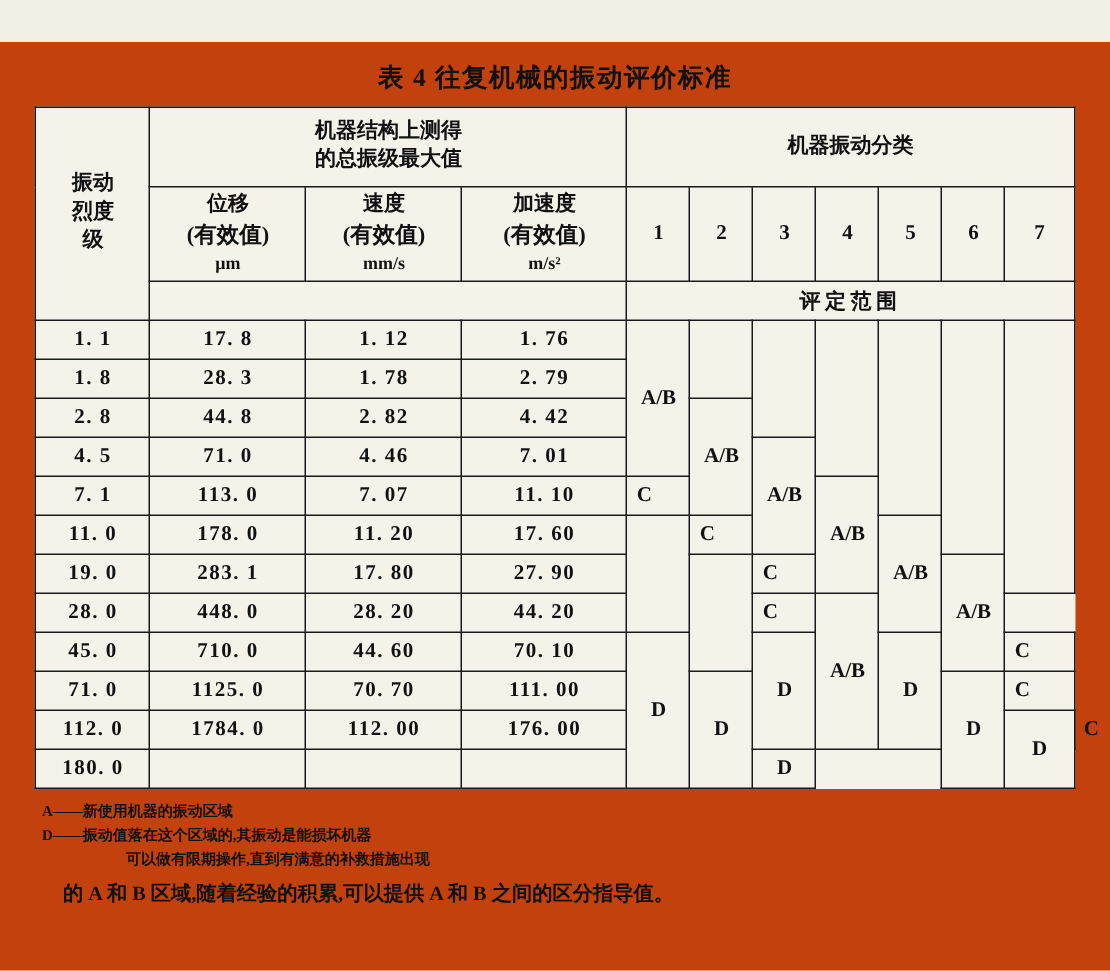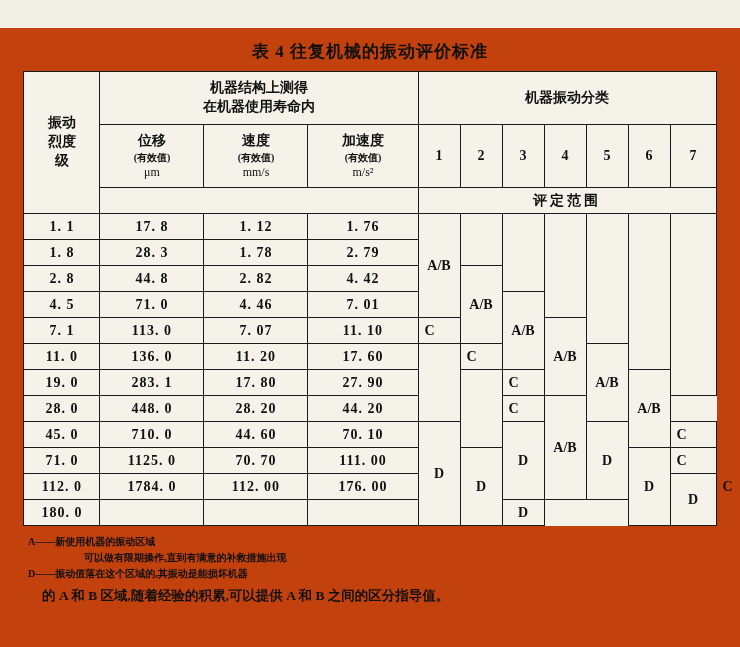"在机器使用寿命内" div { text: 在机器使用寿命内 -> 的总振级最大值 }
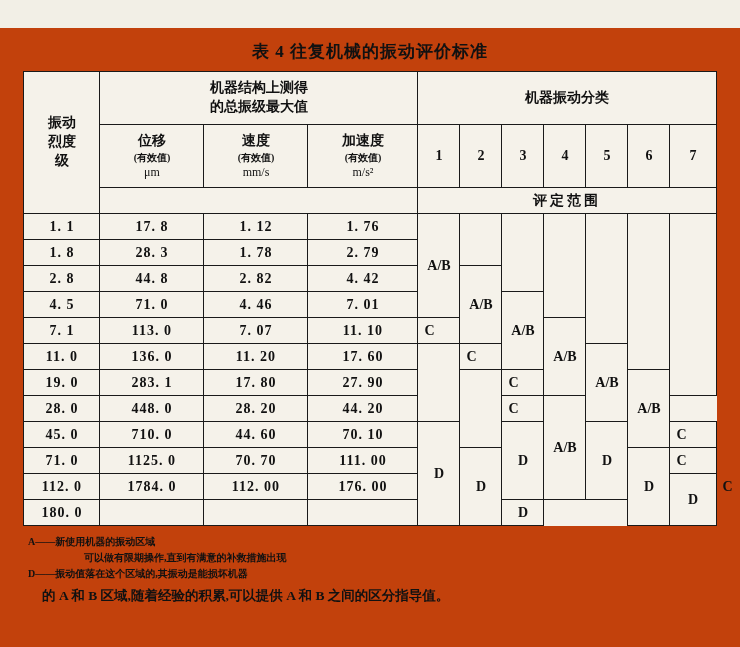"(有效值)" .hdr small { font-size: 10px -> 15px }
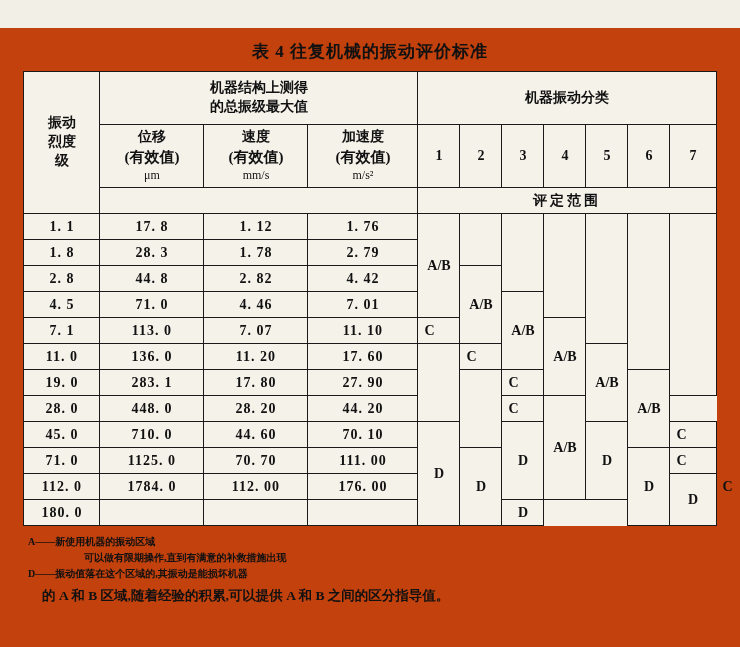"μm" .unit { font-weight: normal -> bold }
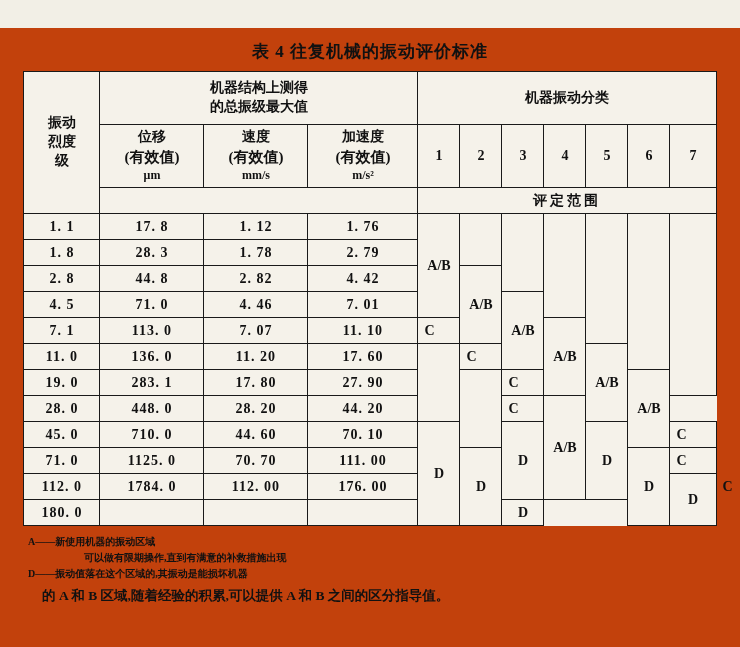"136. 0" td.num { text: 136 -> 178 }
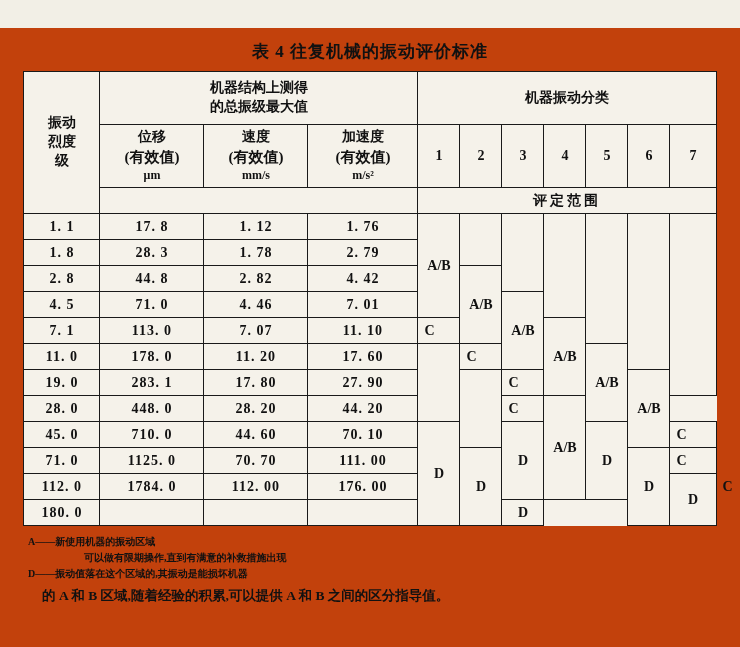"可以做有限期操作,直到有满意的补救措施出现" div.row { order: before "D——振动值落在这个区域的,其振动是能损坏机器" -> after "D——振动值落在这个区域的,其振动是能损坏机器" }
